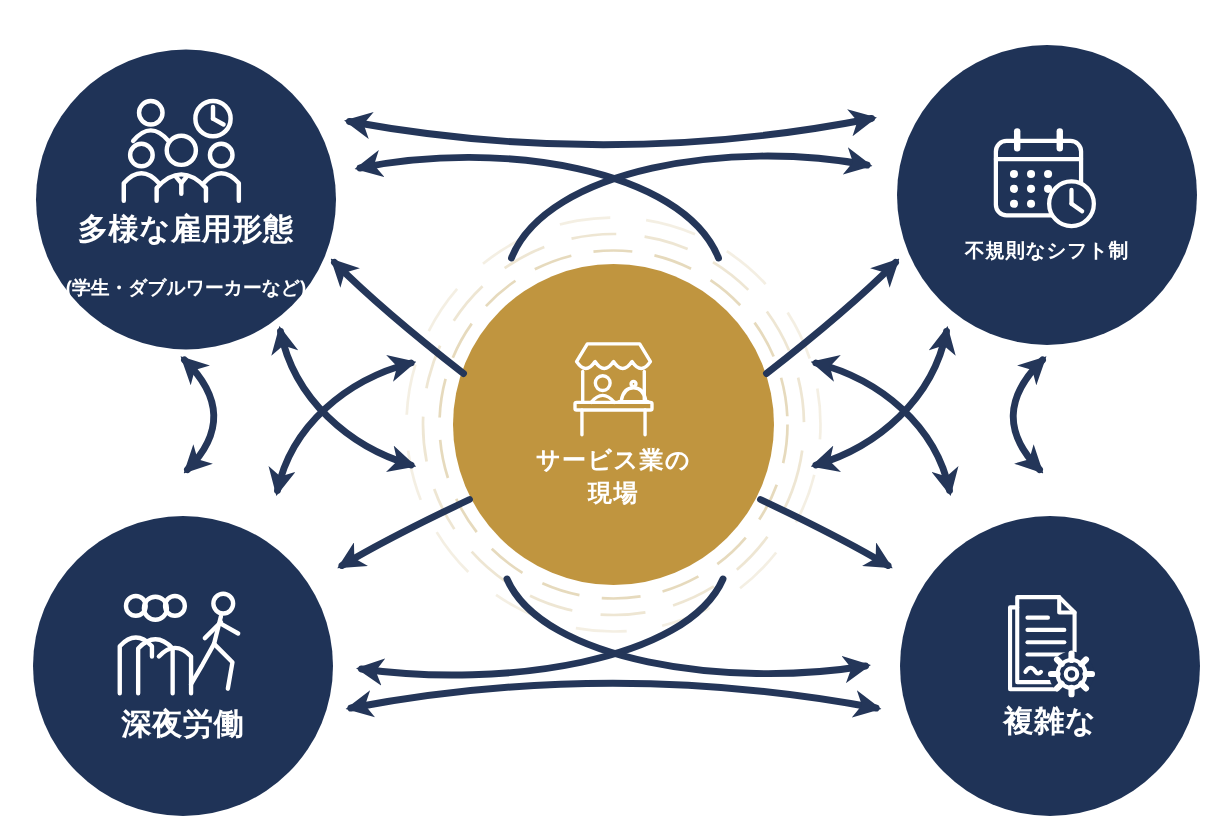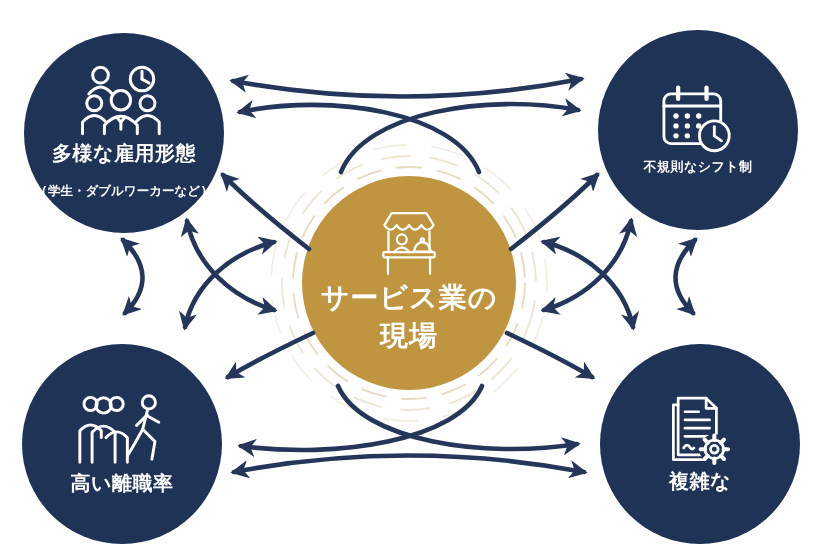"(学生・ダブルワーカーなど)" .sublabel { font-family: Liberation Mono, monospace -> none }
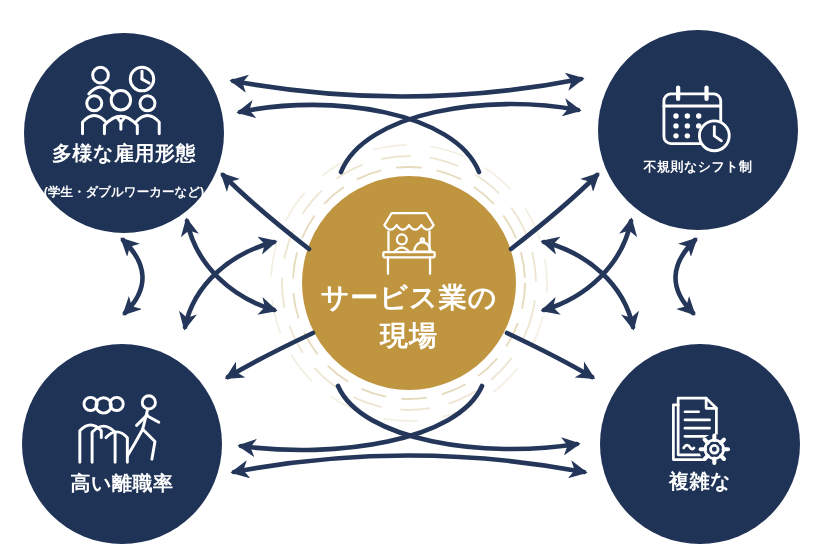"サービス業の" .center .label { font-family: Liberation Mono, monospace -> none; font-size: 28px -> 16px }
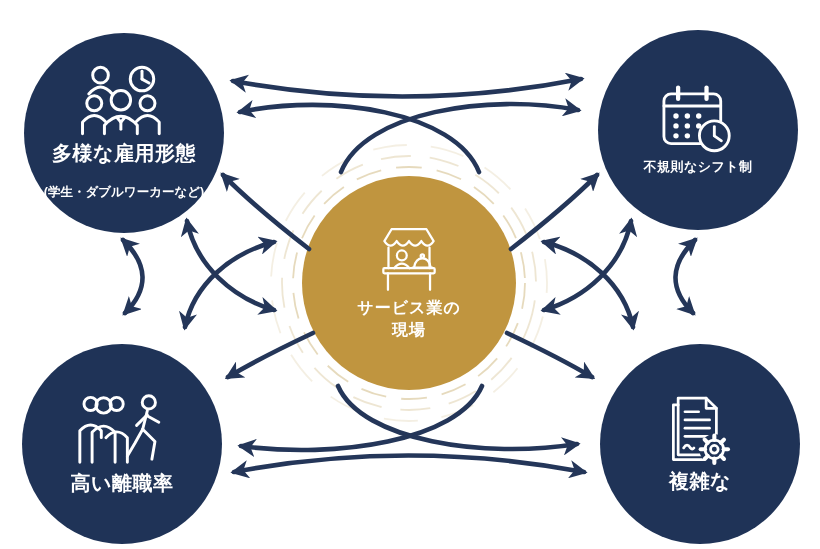"高い離職率" div.label { text: 高い離職率 -> 深夜労働 }
